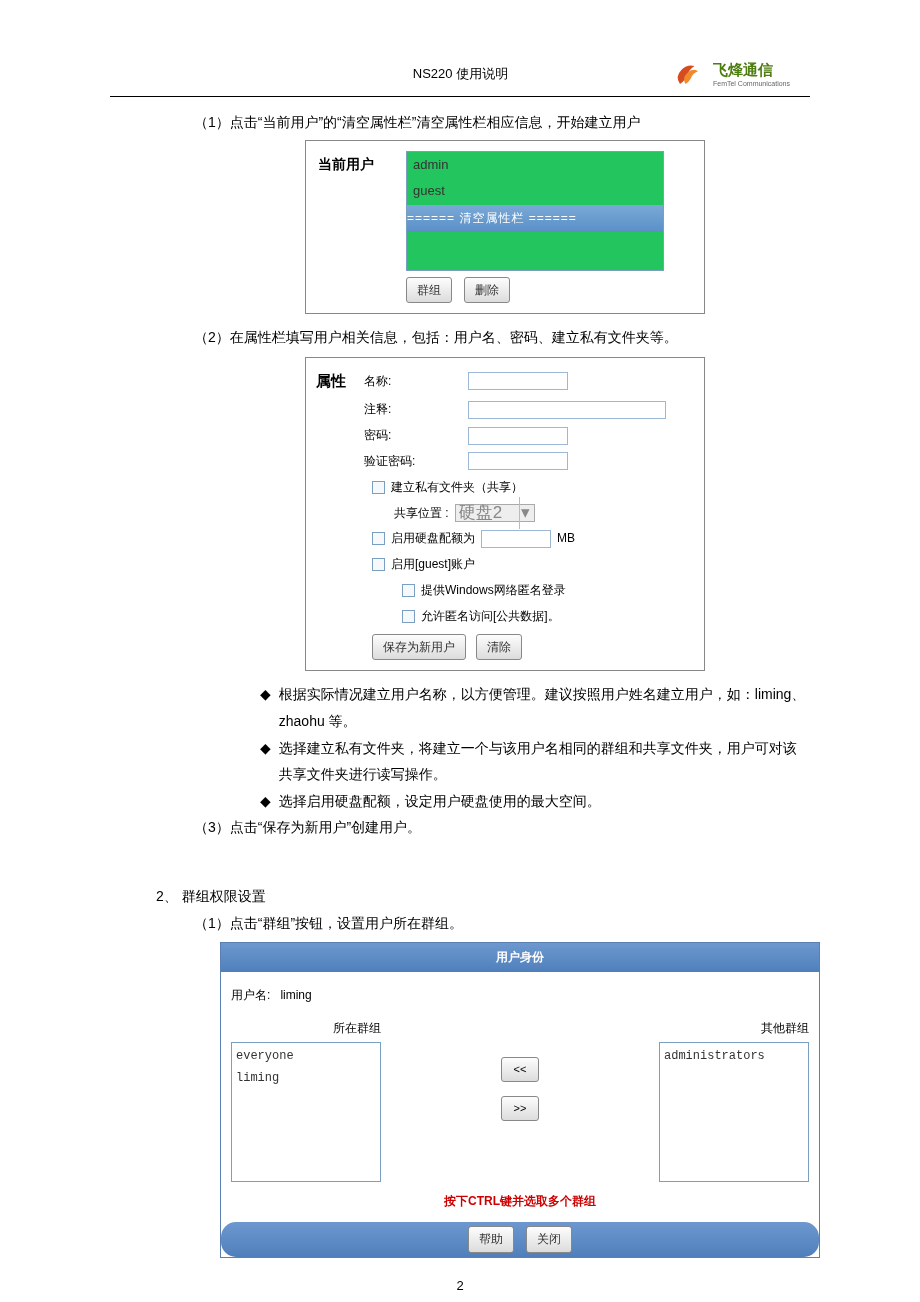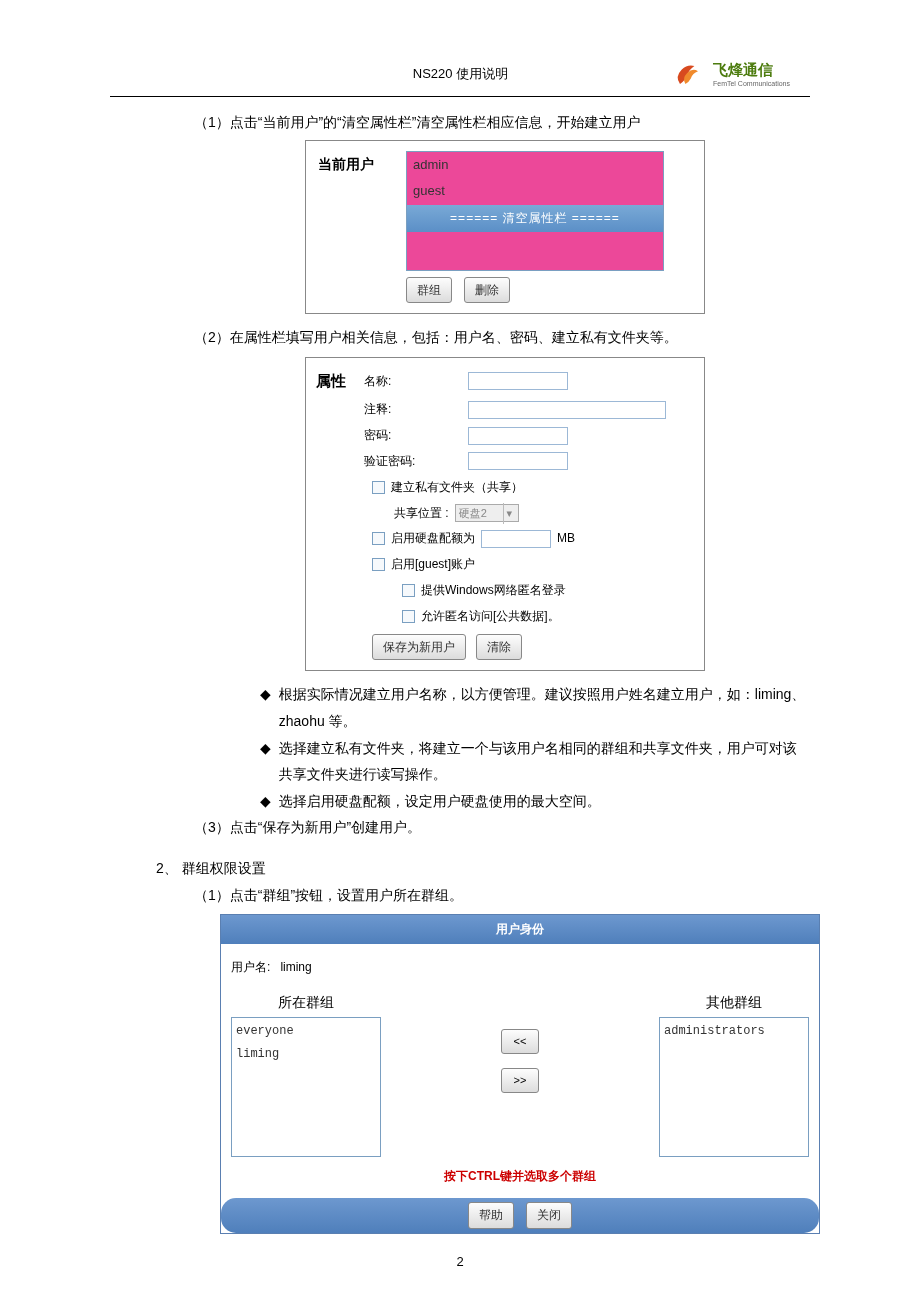"admin" .user-listbox { background: #ec4899 -> #22c55e }
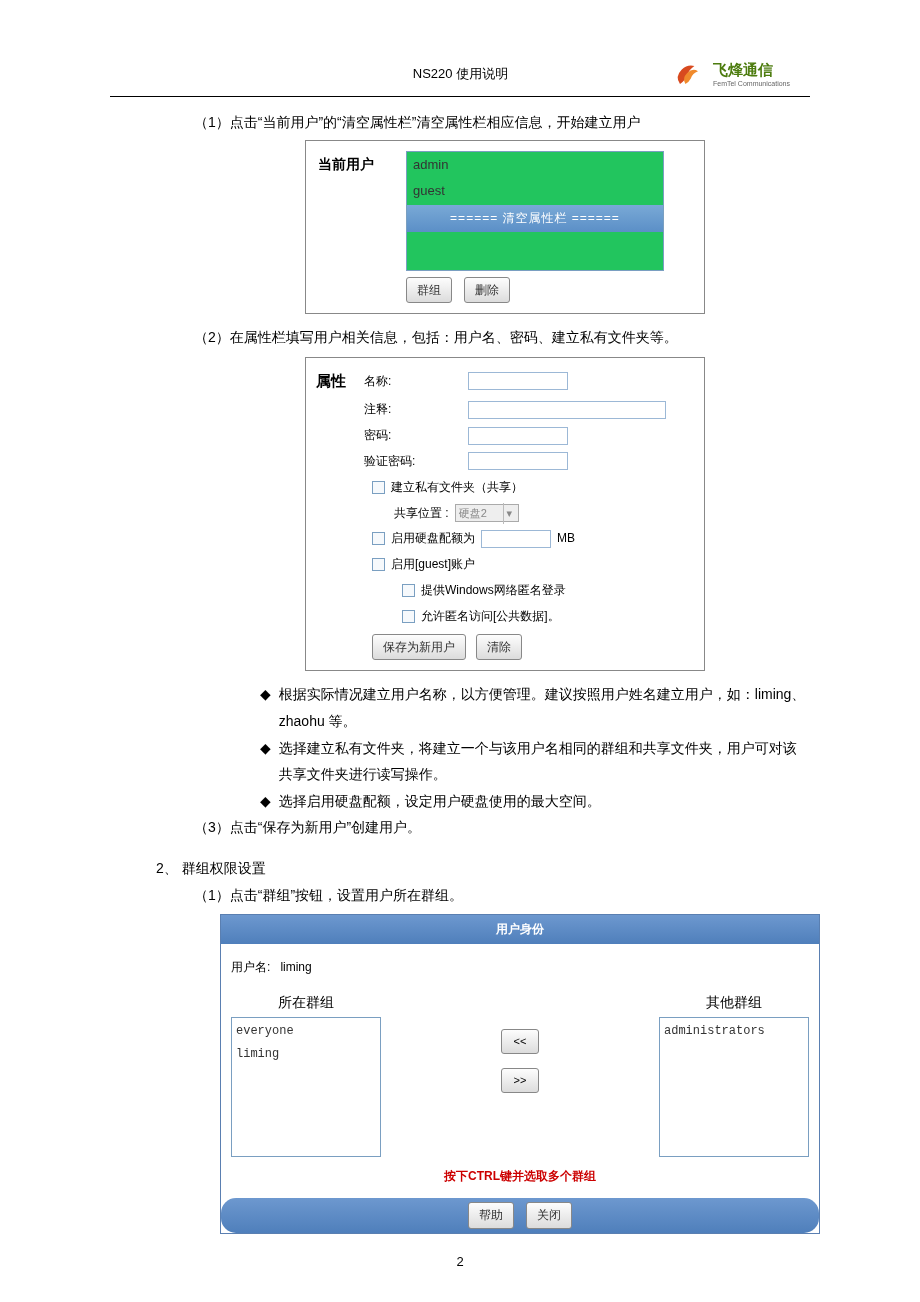"====== 清空属性栏 ======" .clear-bar { padding: 2px 16px -> 2px 0; text-align: center -> none }
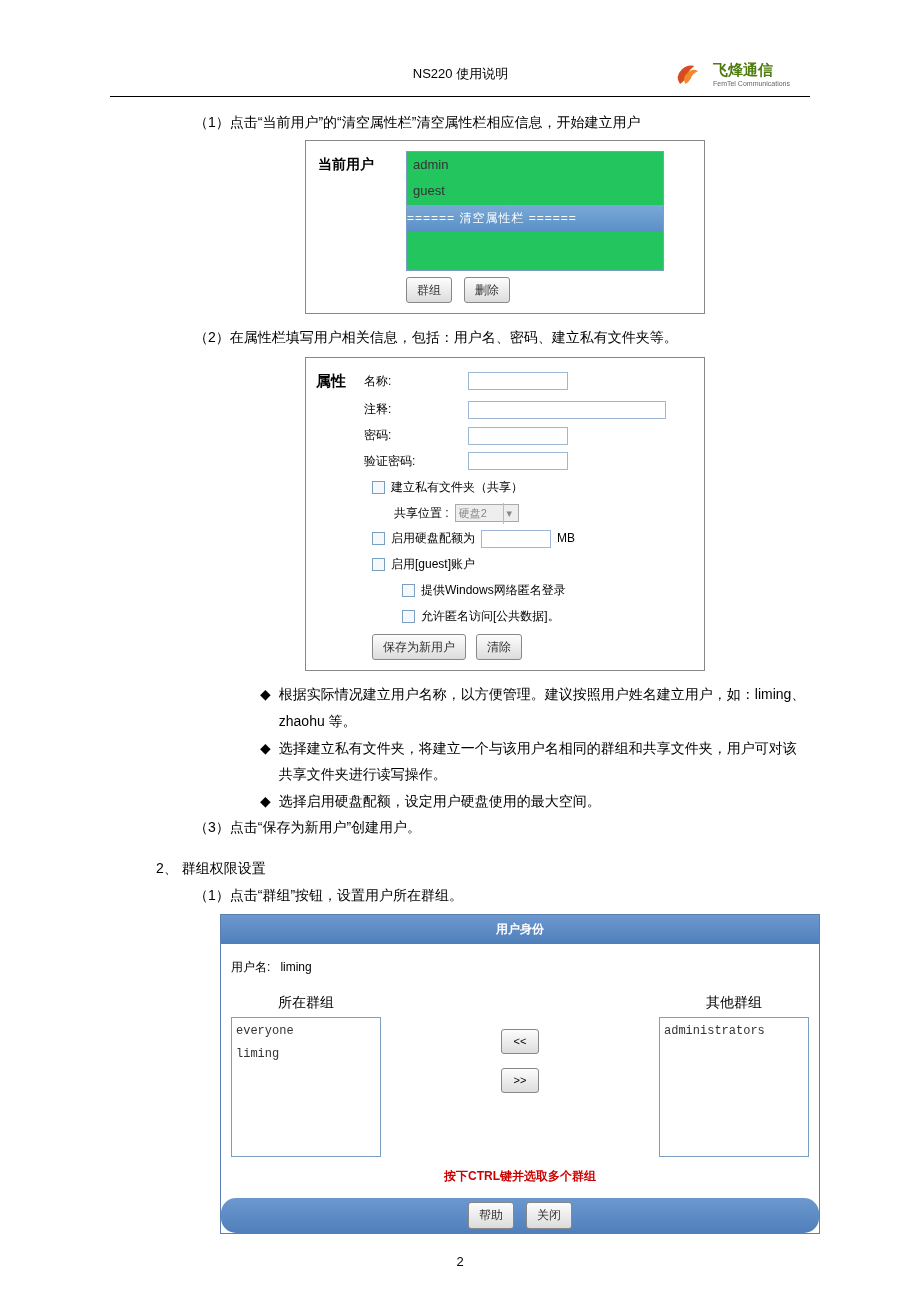"硬盘2" .disk-select { font-size: 11px -> 17px; width: 64px -> 80px }
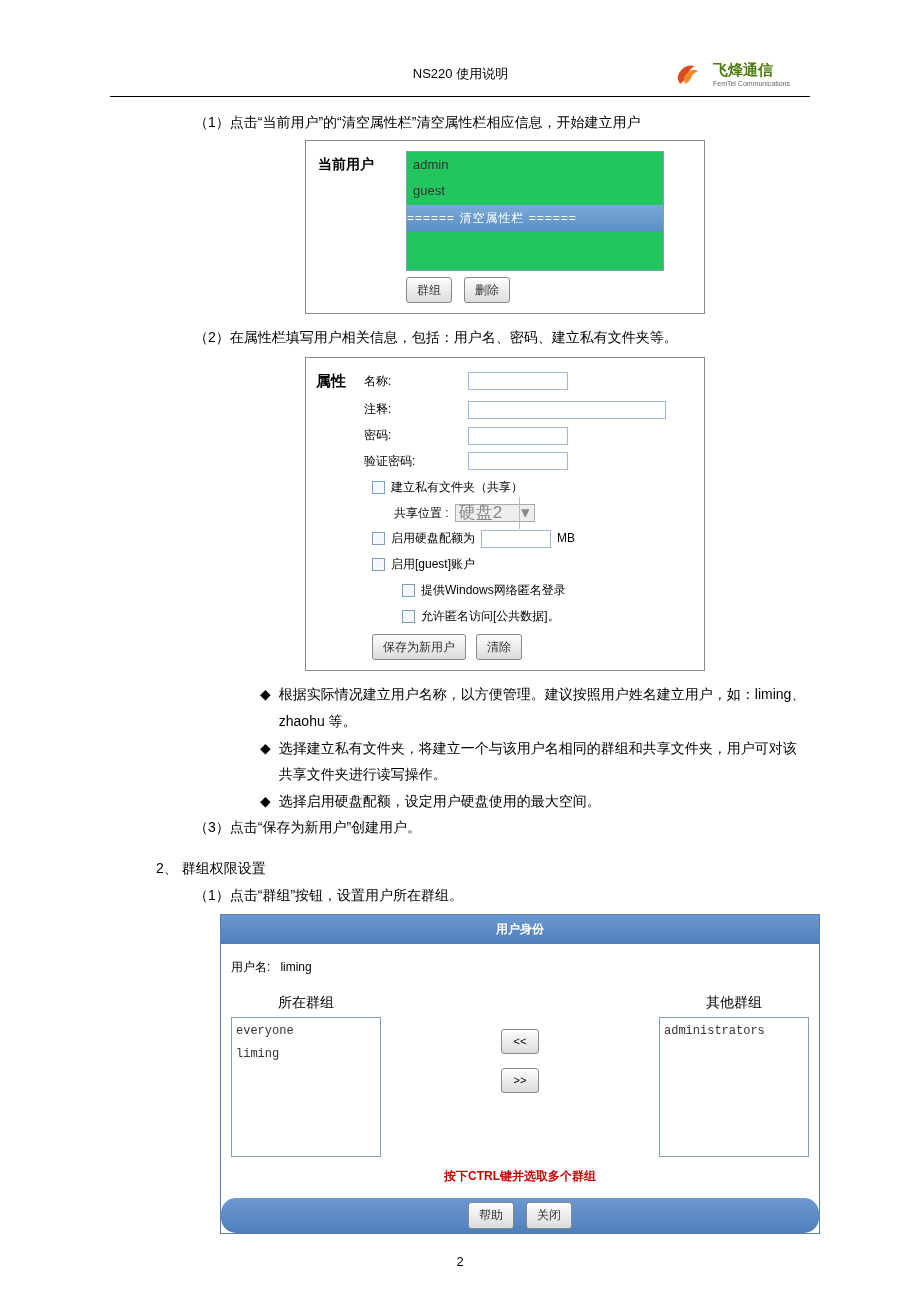"2、 群组权限设置" .section-num { margin-top: none -> 28px }
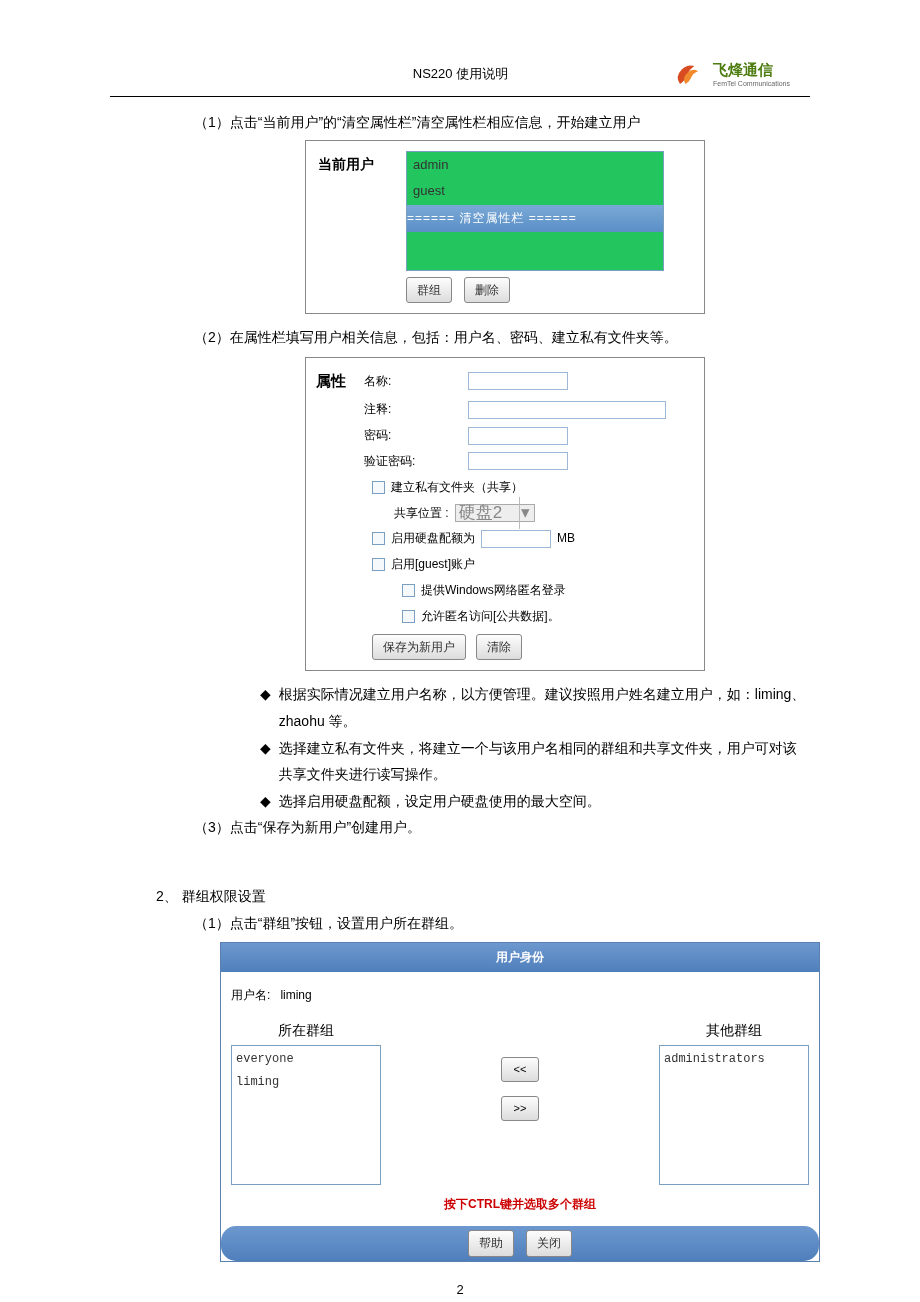"所在群组" .dlg-listlabel { font-family: none -> Liberation Serif, serif; font-size: 14px -> 12px; text-align: center -> right }
